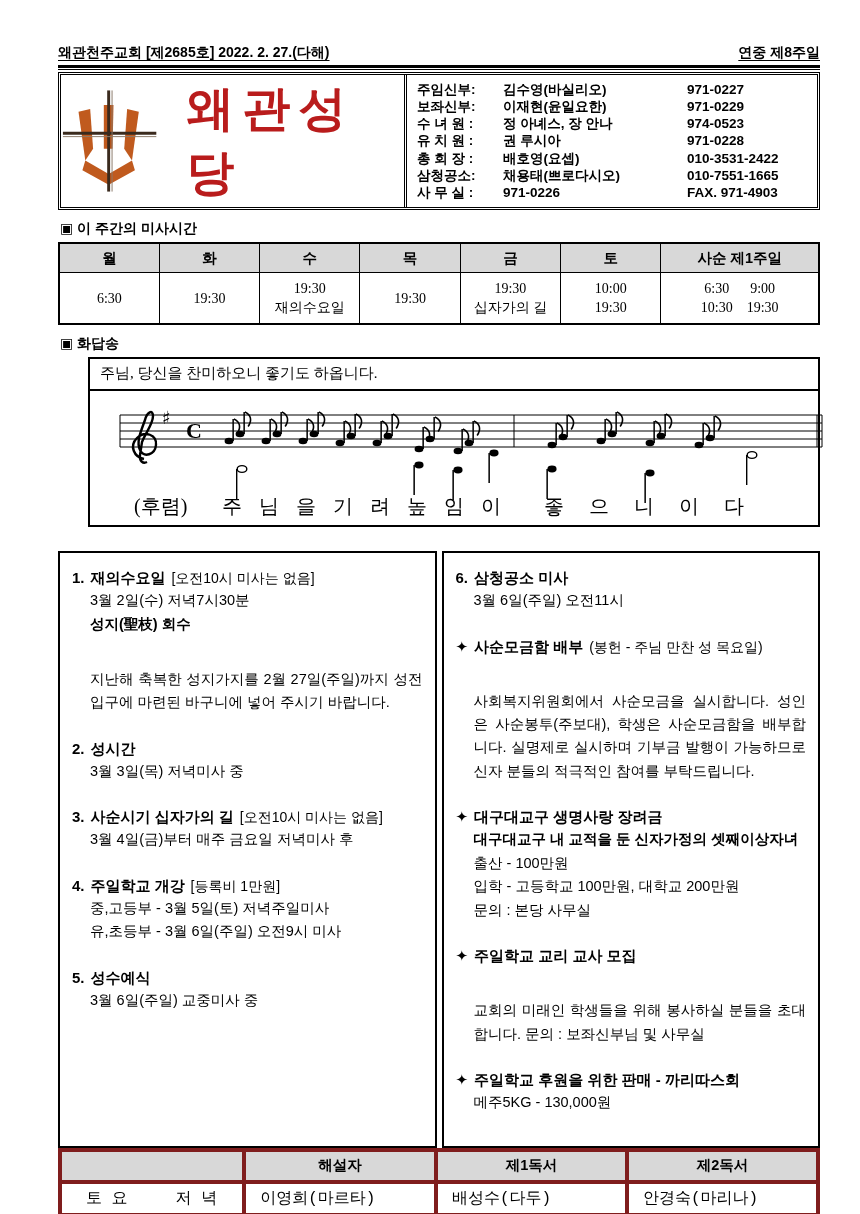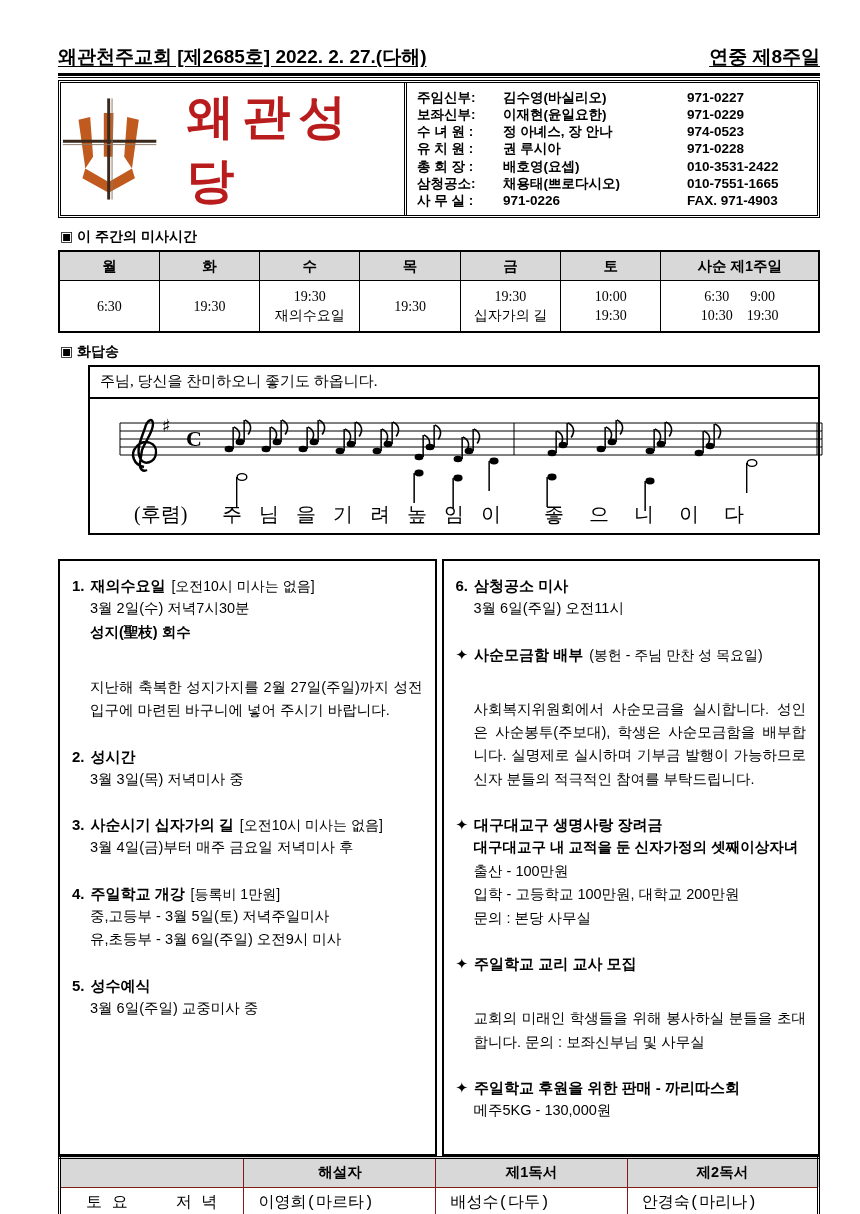"왜관천주교회 [제2685호] 2022. 2. 27.(다해)" .hdr { font-size: 19px -> 14px }
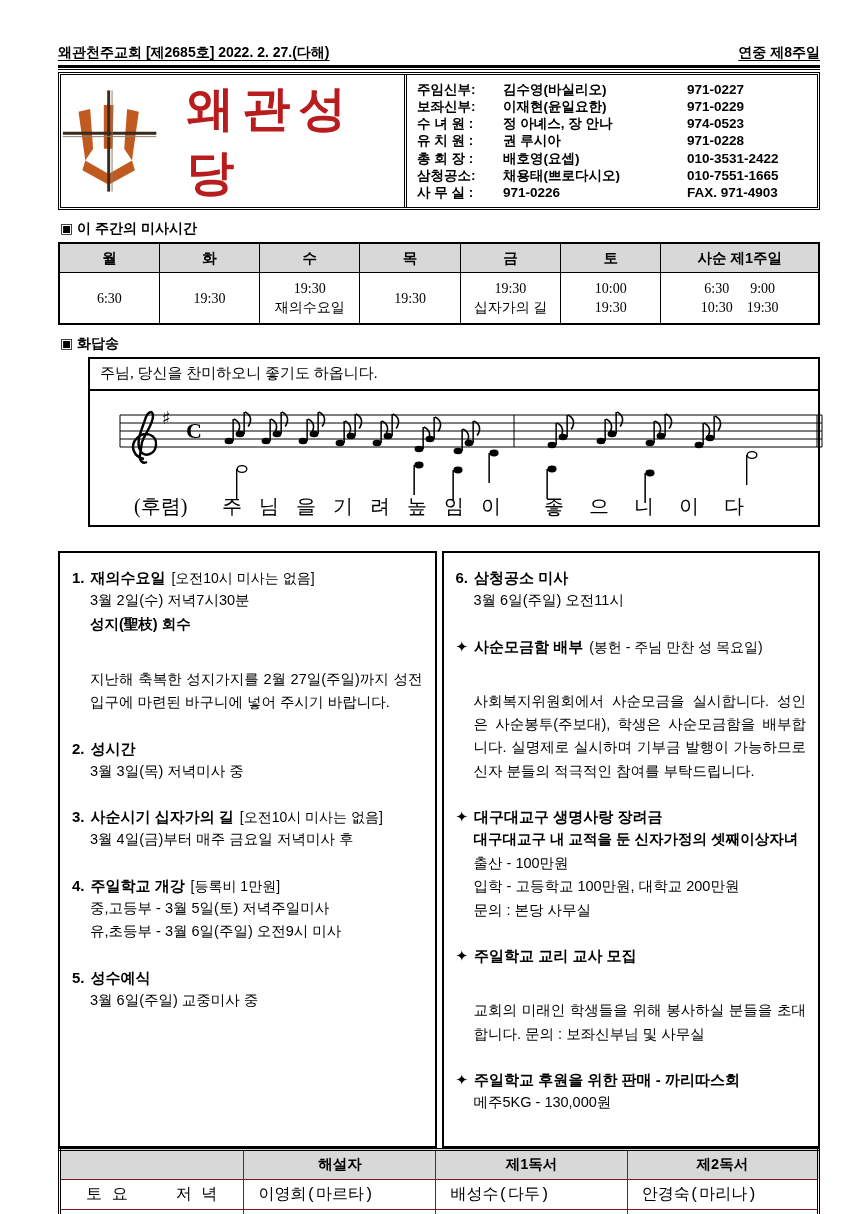"해설자" .ltable th,.ltable td { border: 1px solid #7f1d1d -> 4px solid #7f1d1d }
